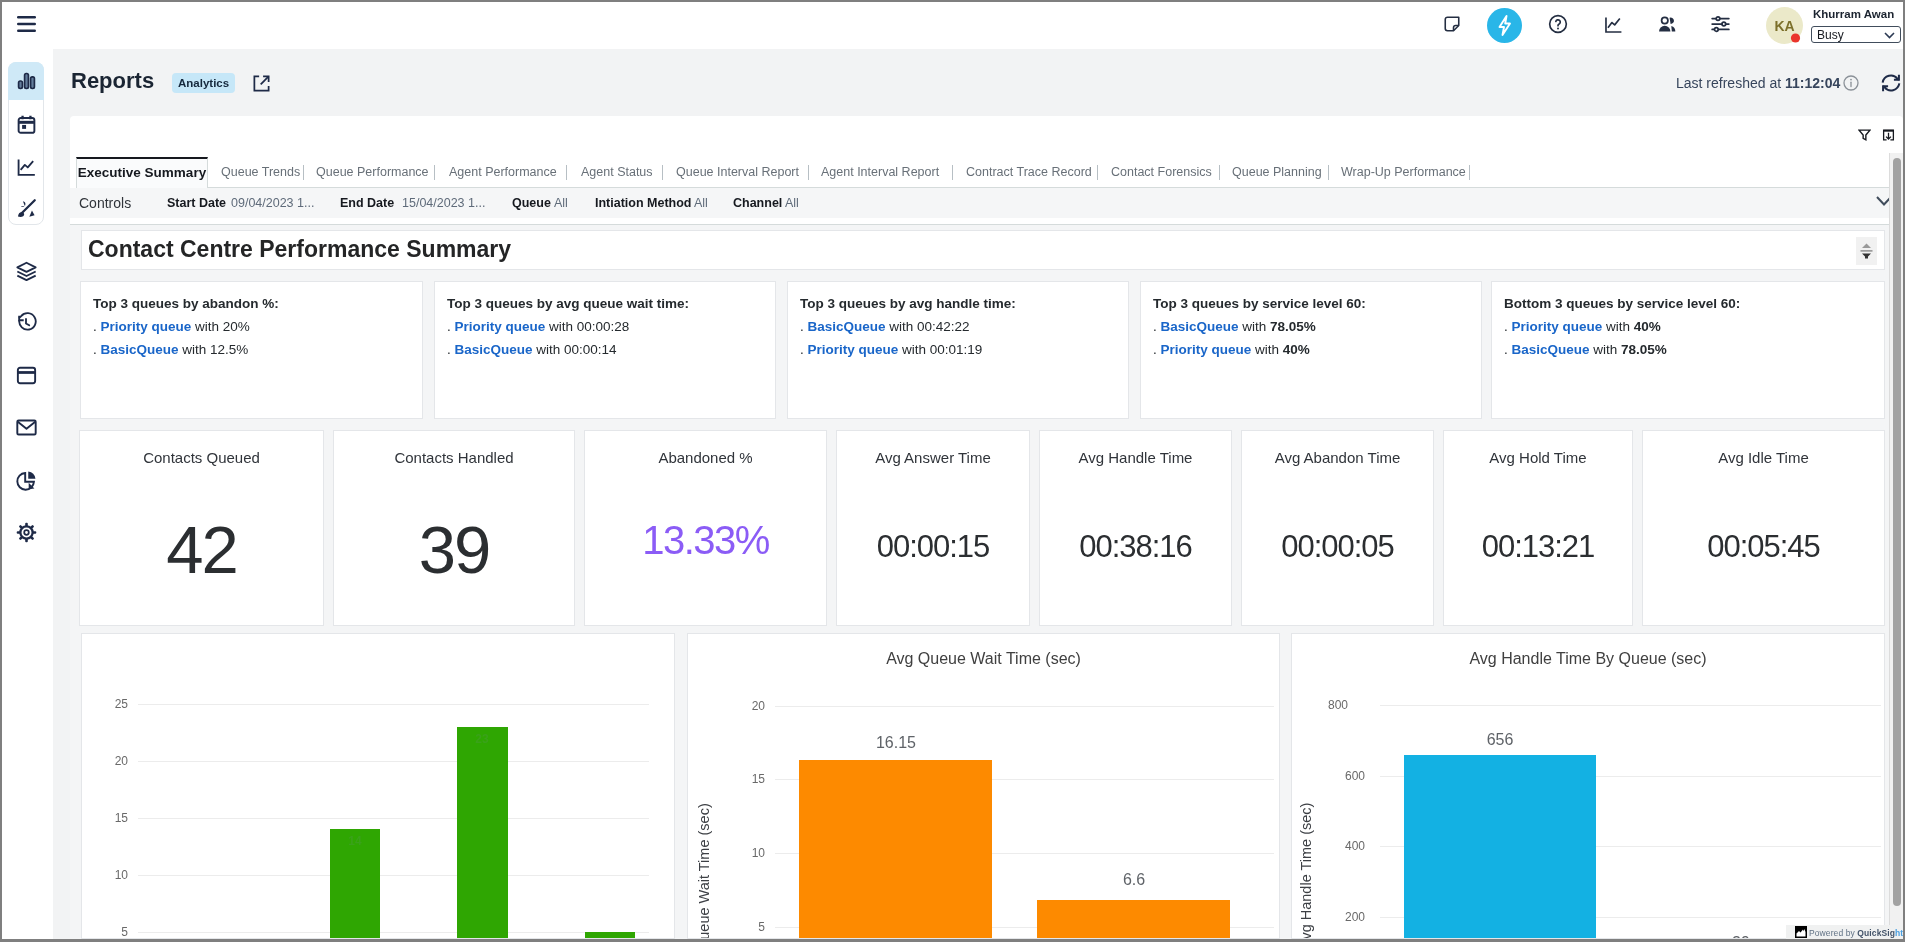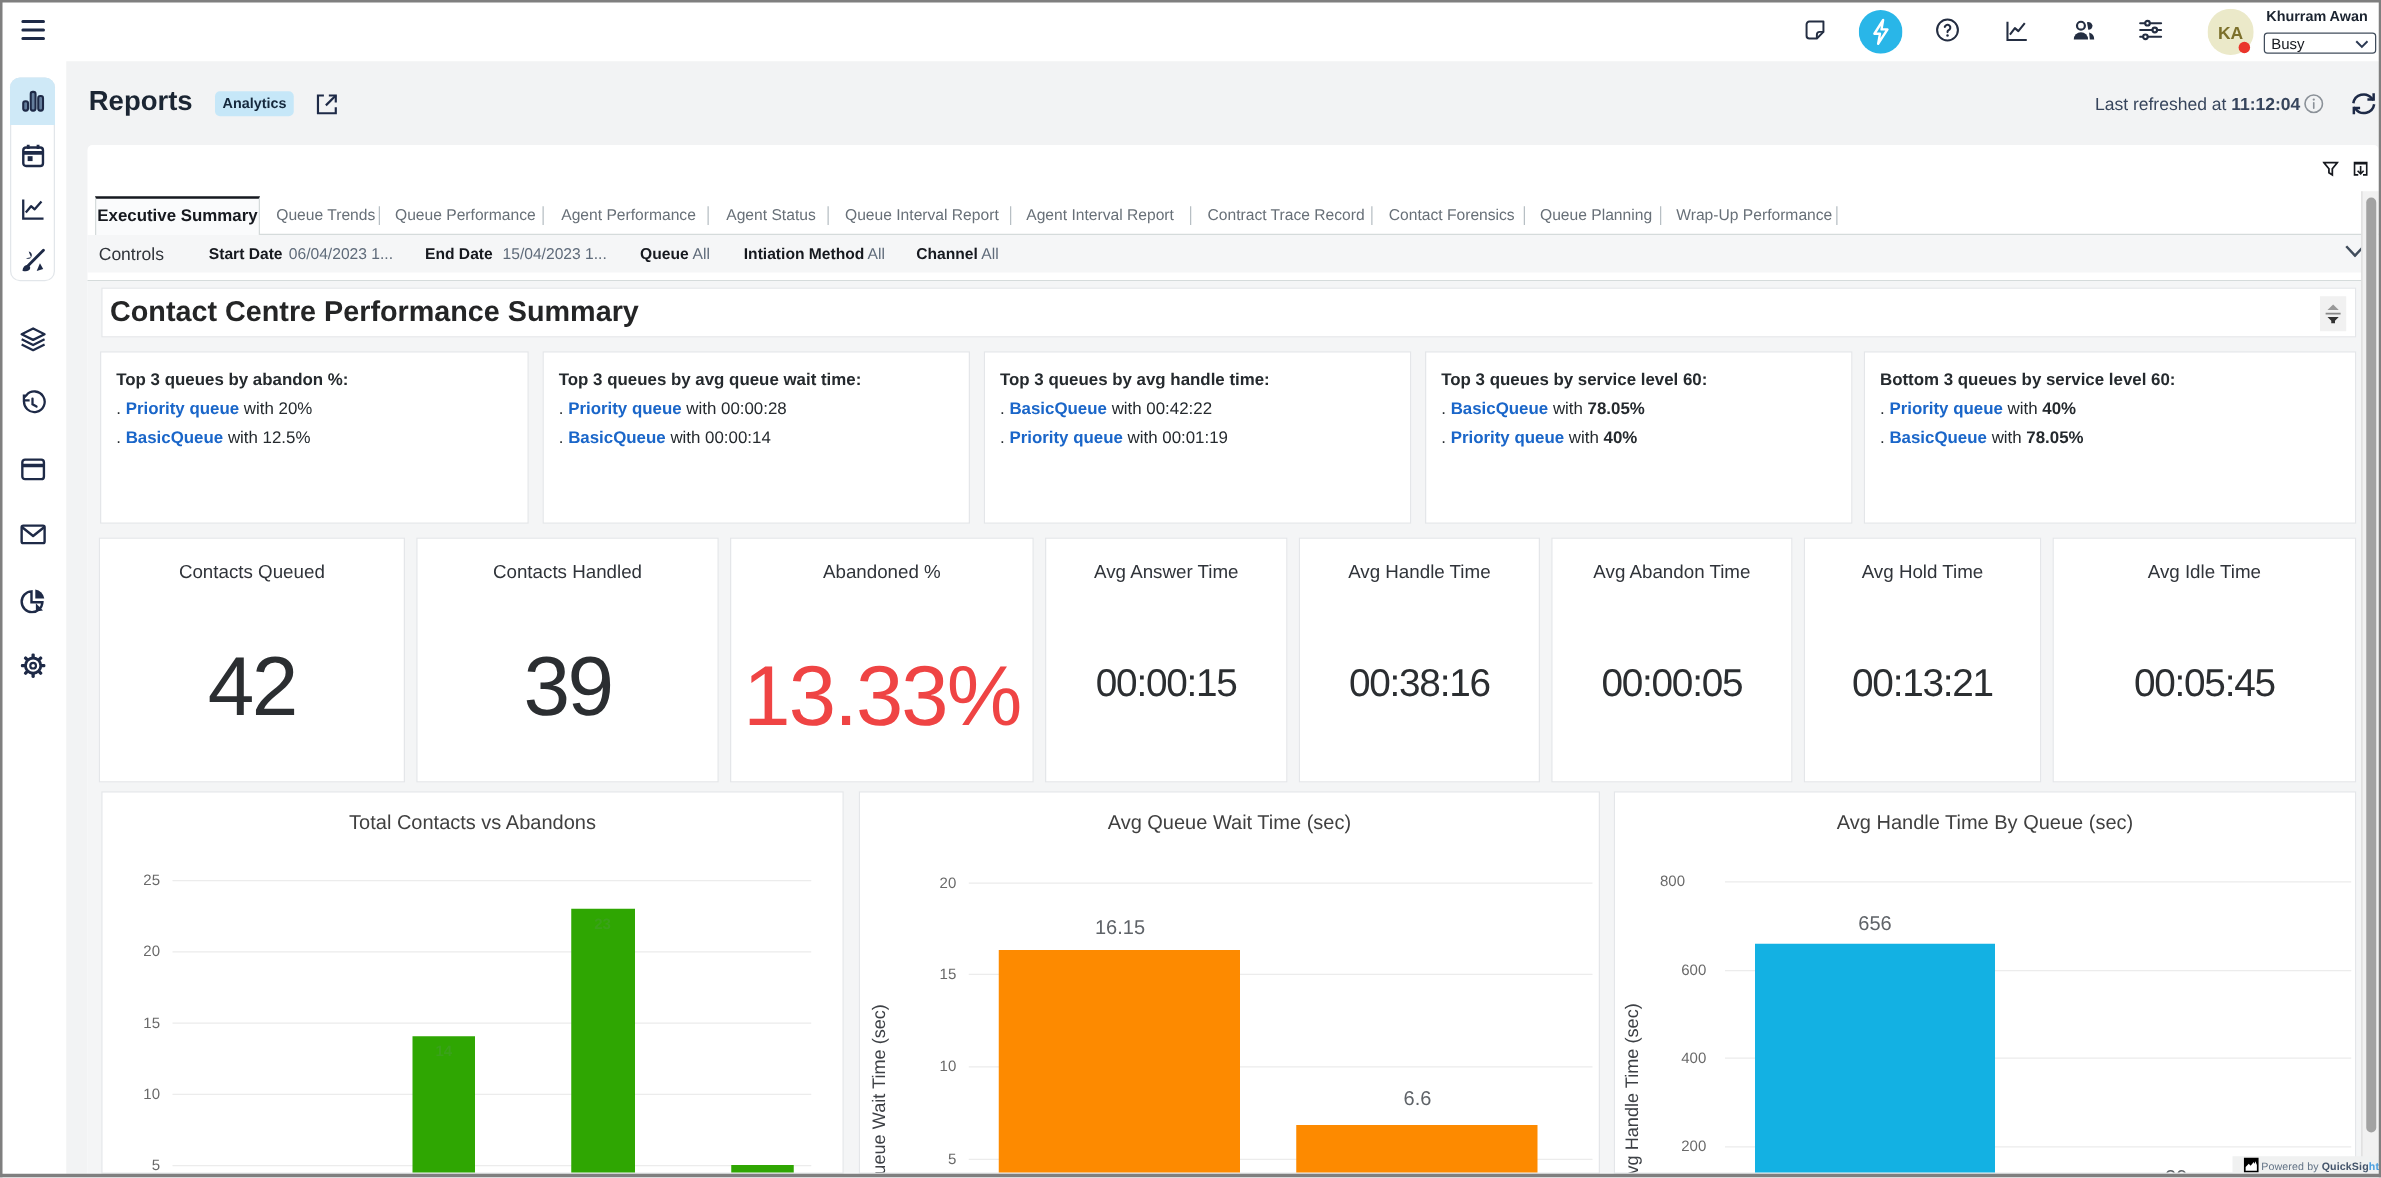"06/04/2023 1..." span.val { text: 06/04/2023 -> 09/04/2023 }
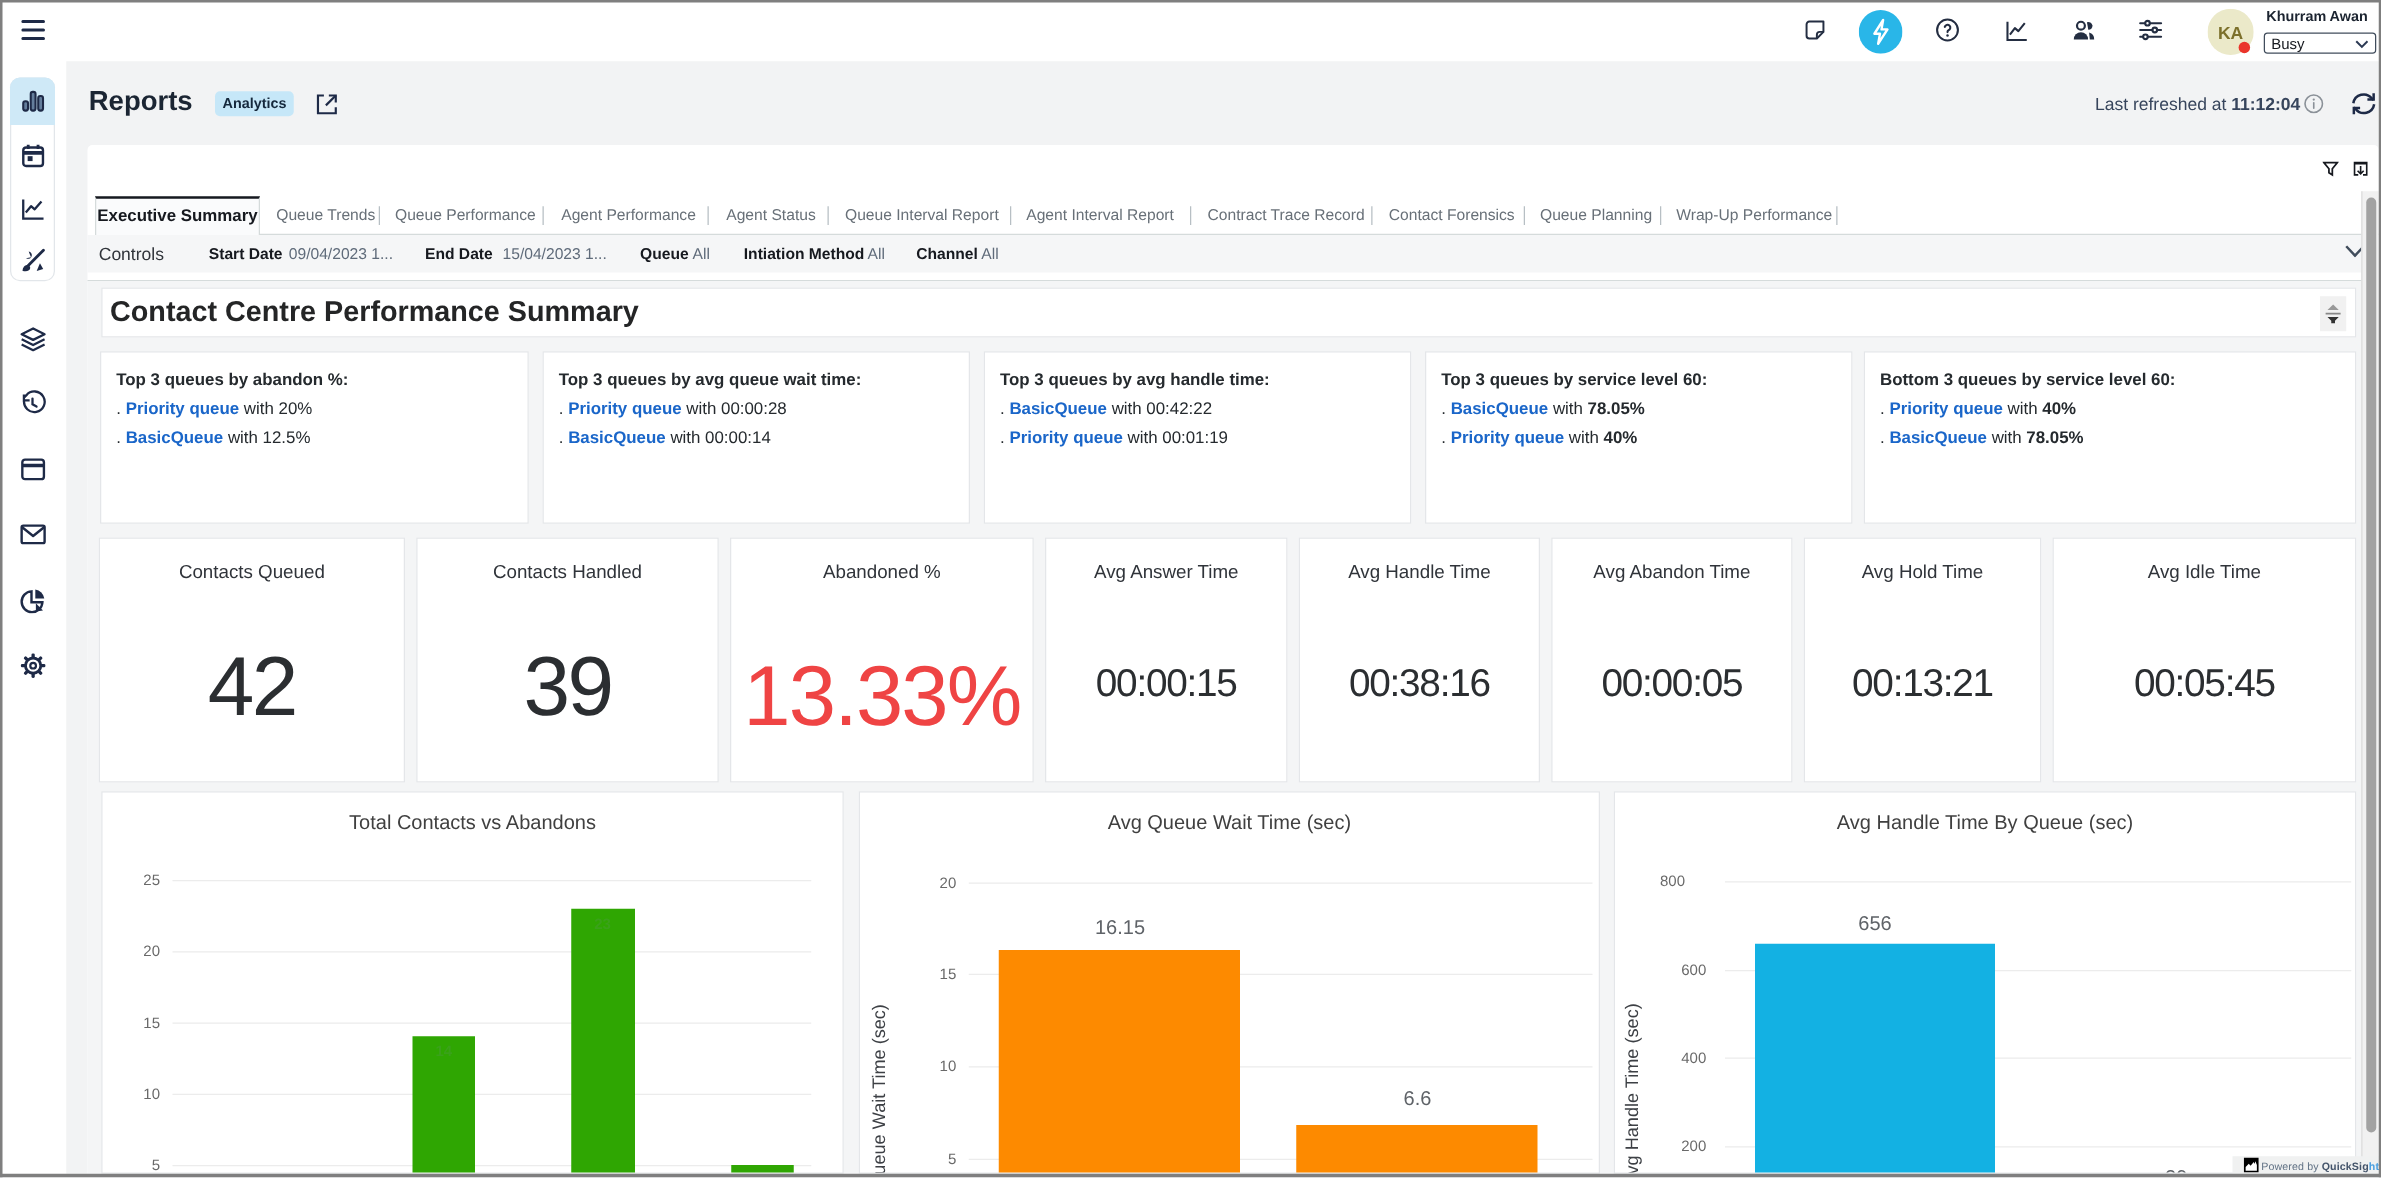"13.33%" .kpi .med { color: #ef4444 -> #8b5cf6; font-size: 68px -> 40px }
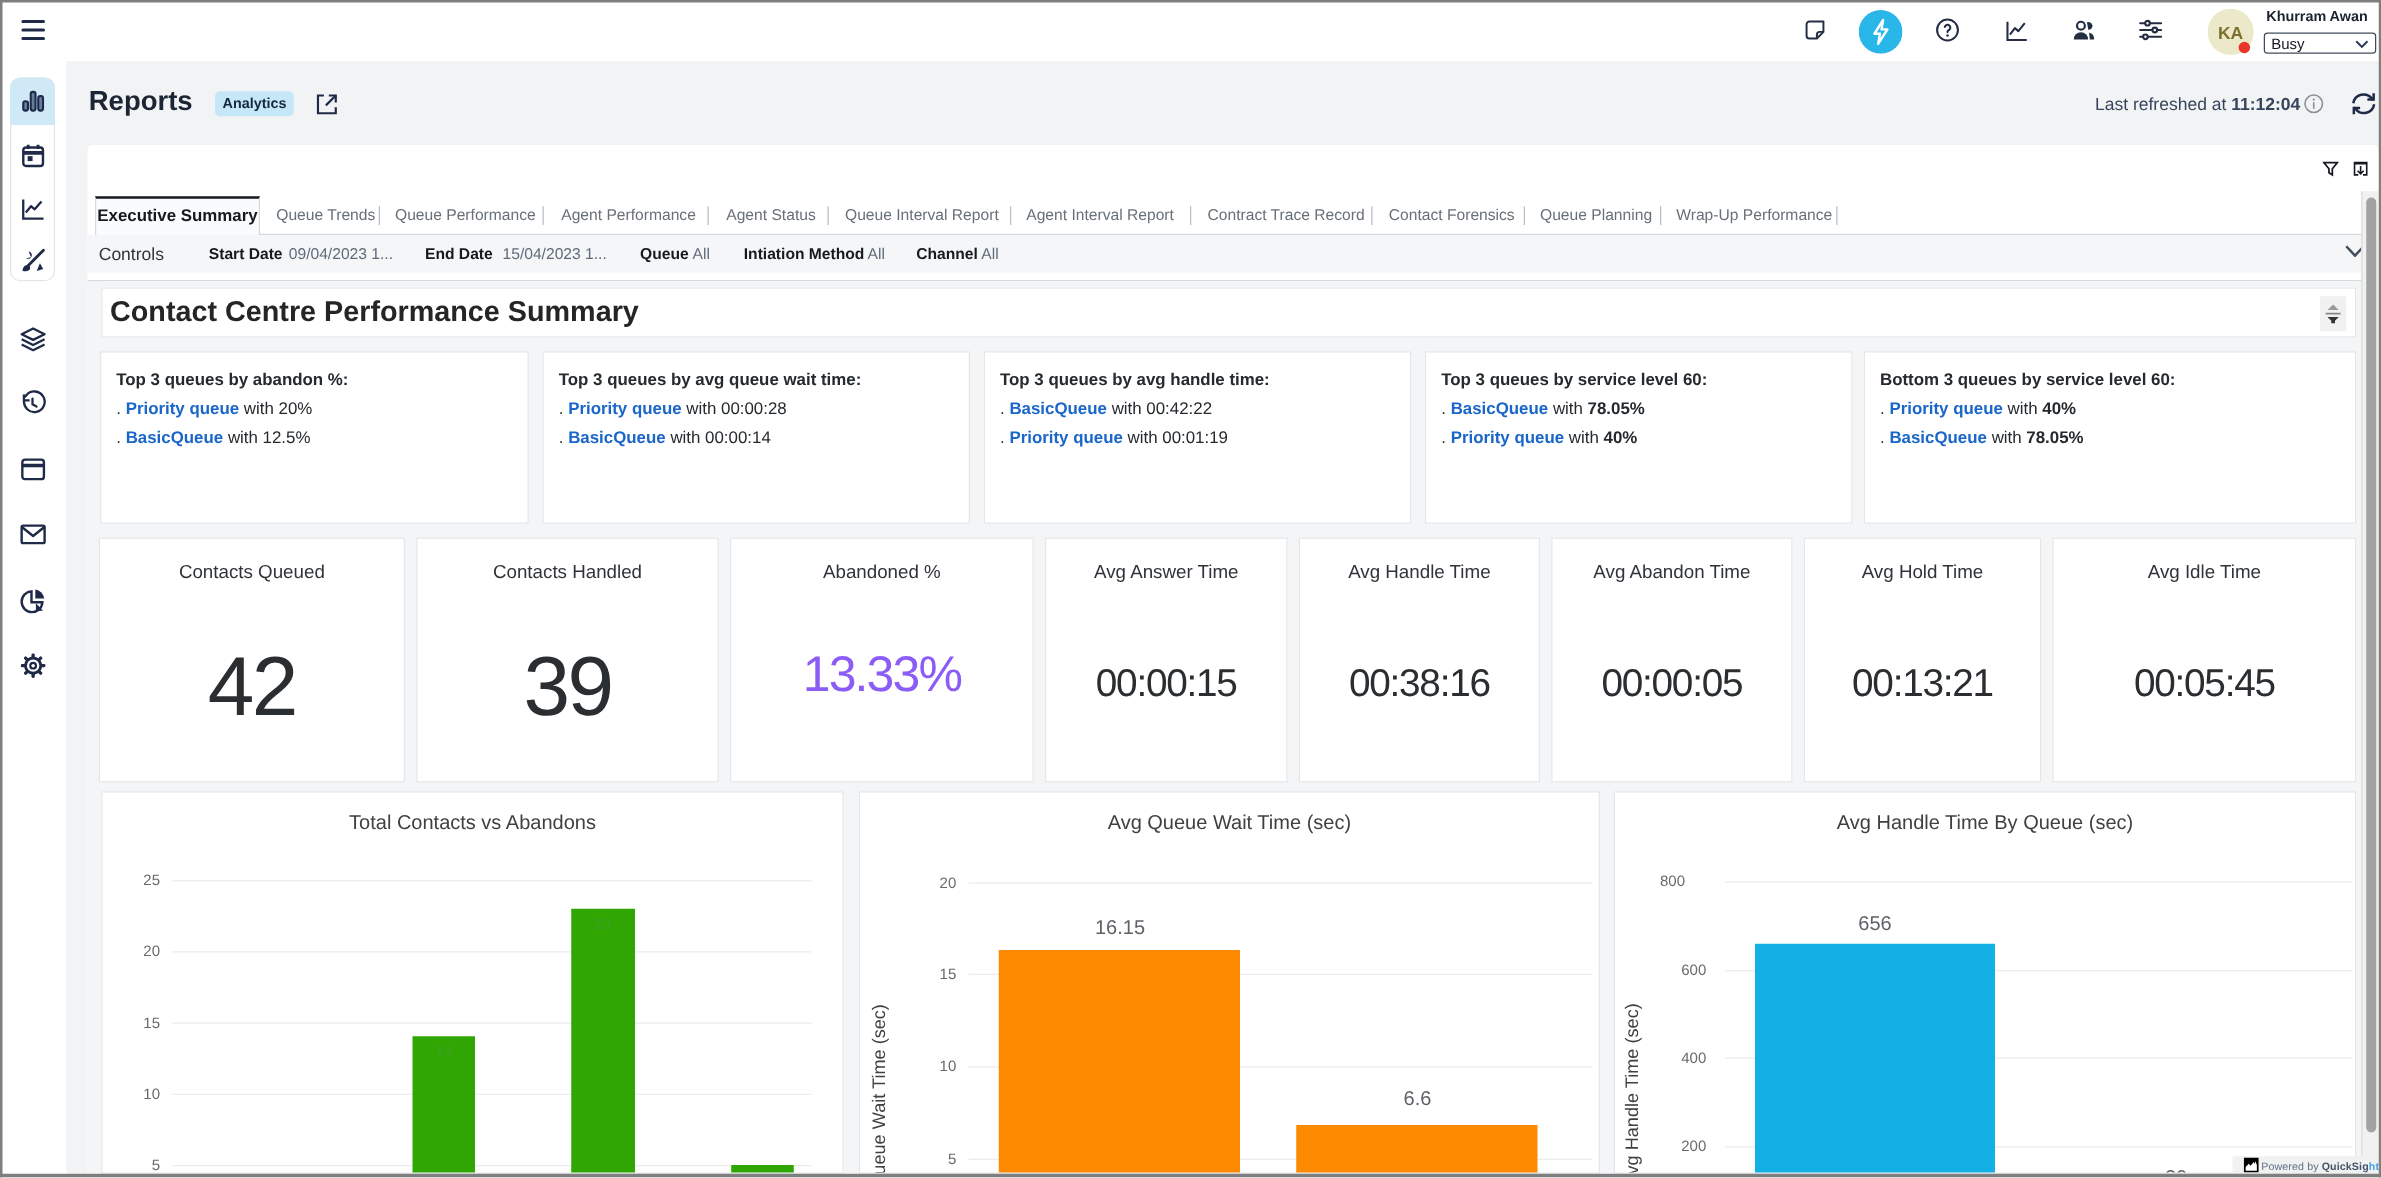"Total Contacts vs Abandons" div.ctitle { html: <div>Total Contacts vs Abandons</div> -> none }
